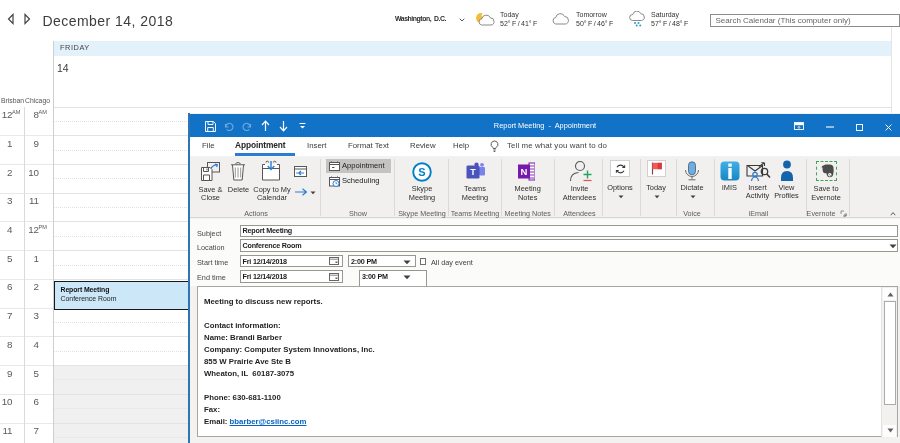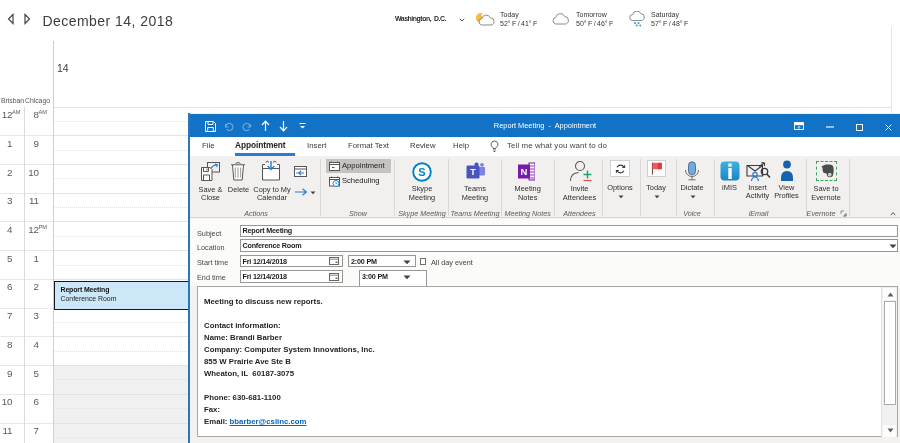"Search Calendar (This computer only)" div.search { html: none -> <div>Search Calendar (This computer only)</div> }
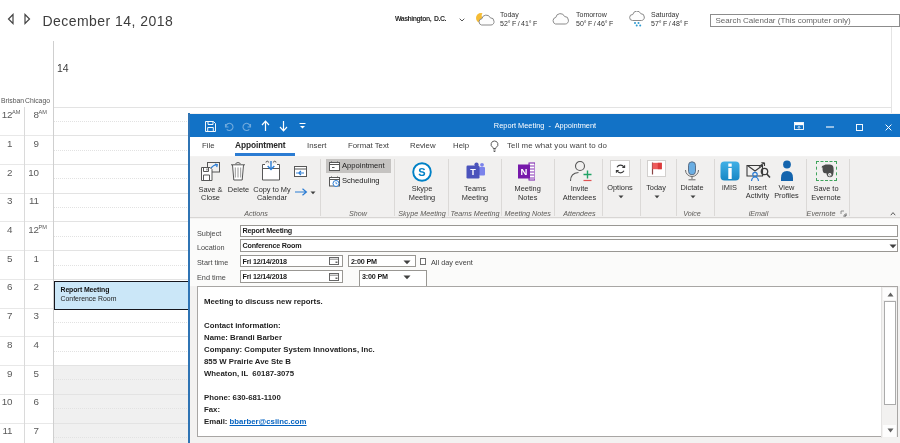"FRIDAY" div.friday { html: none -> <div>FRIDAY</div> }
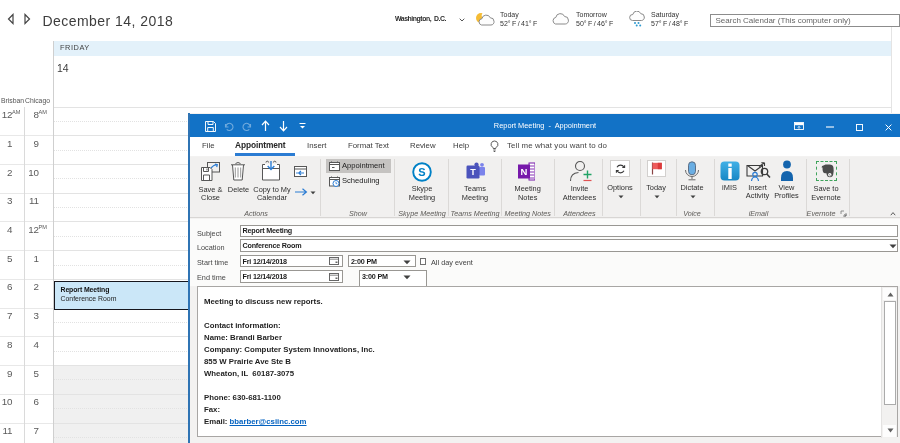"Actions" .rlab { font-style: italic -> none }
